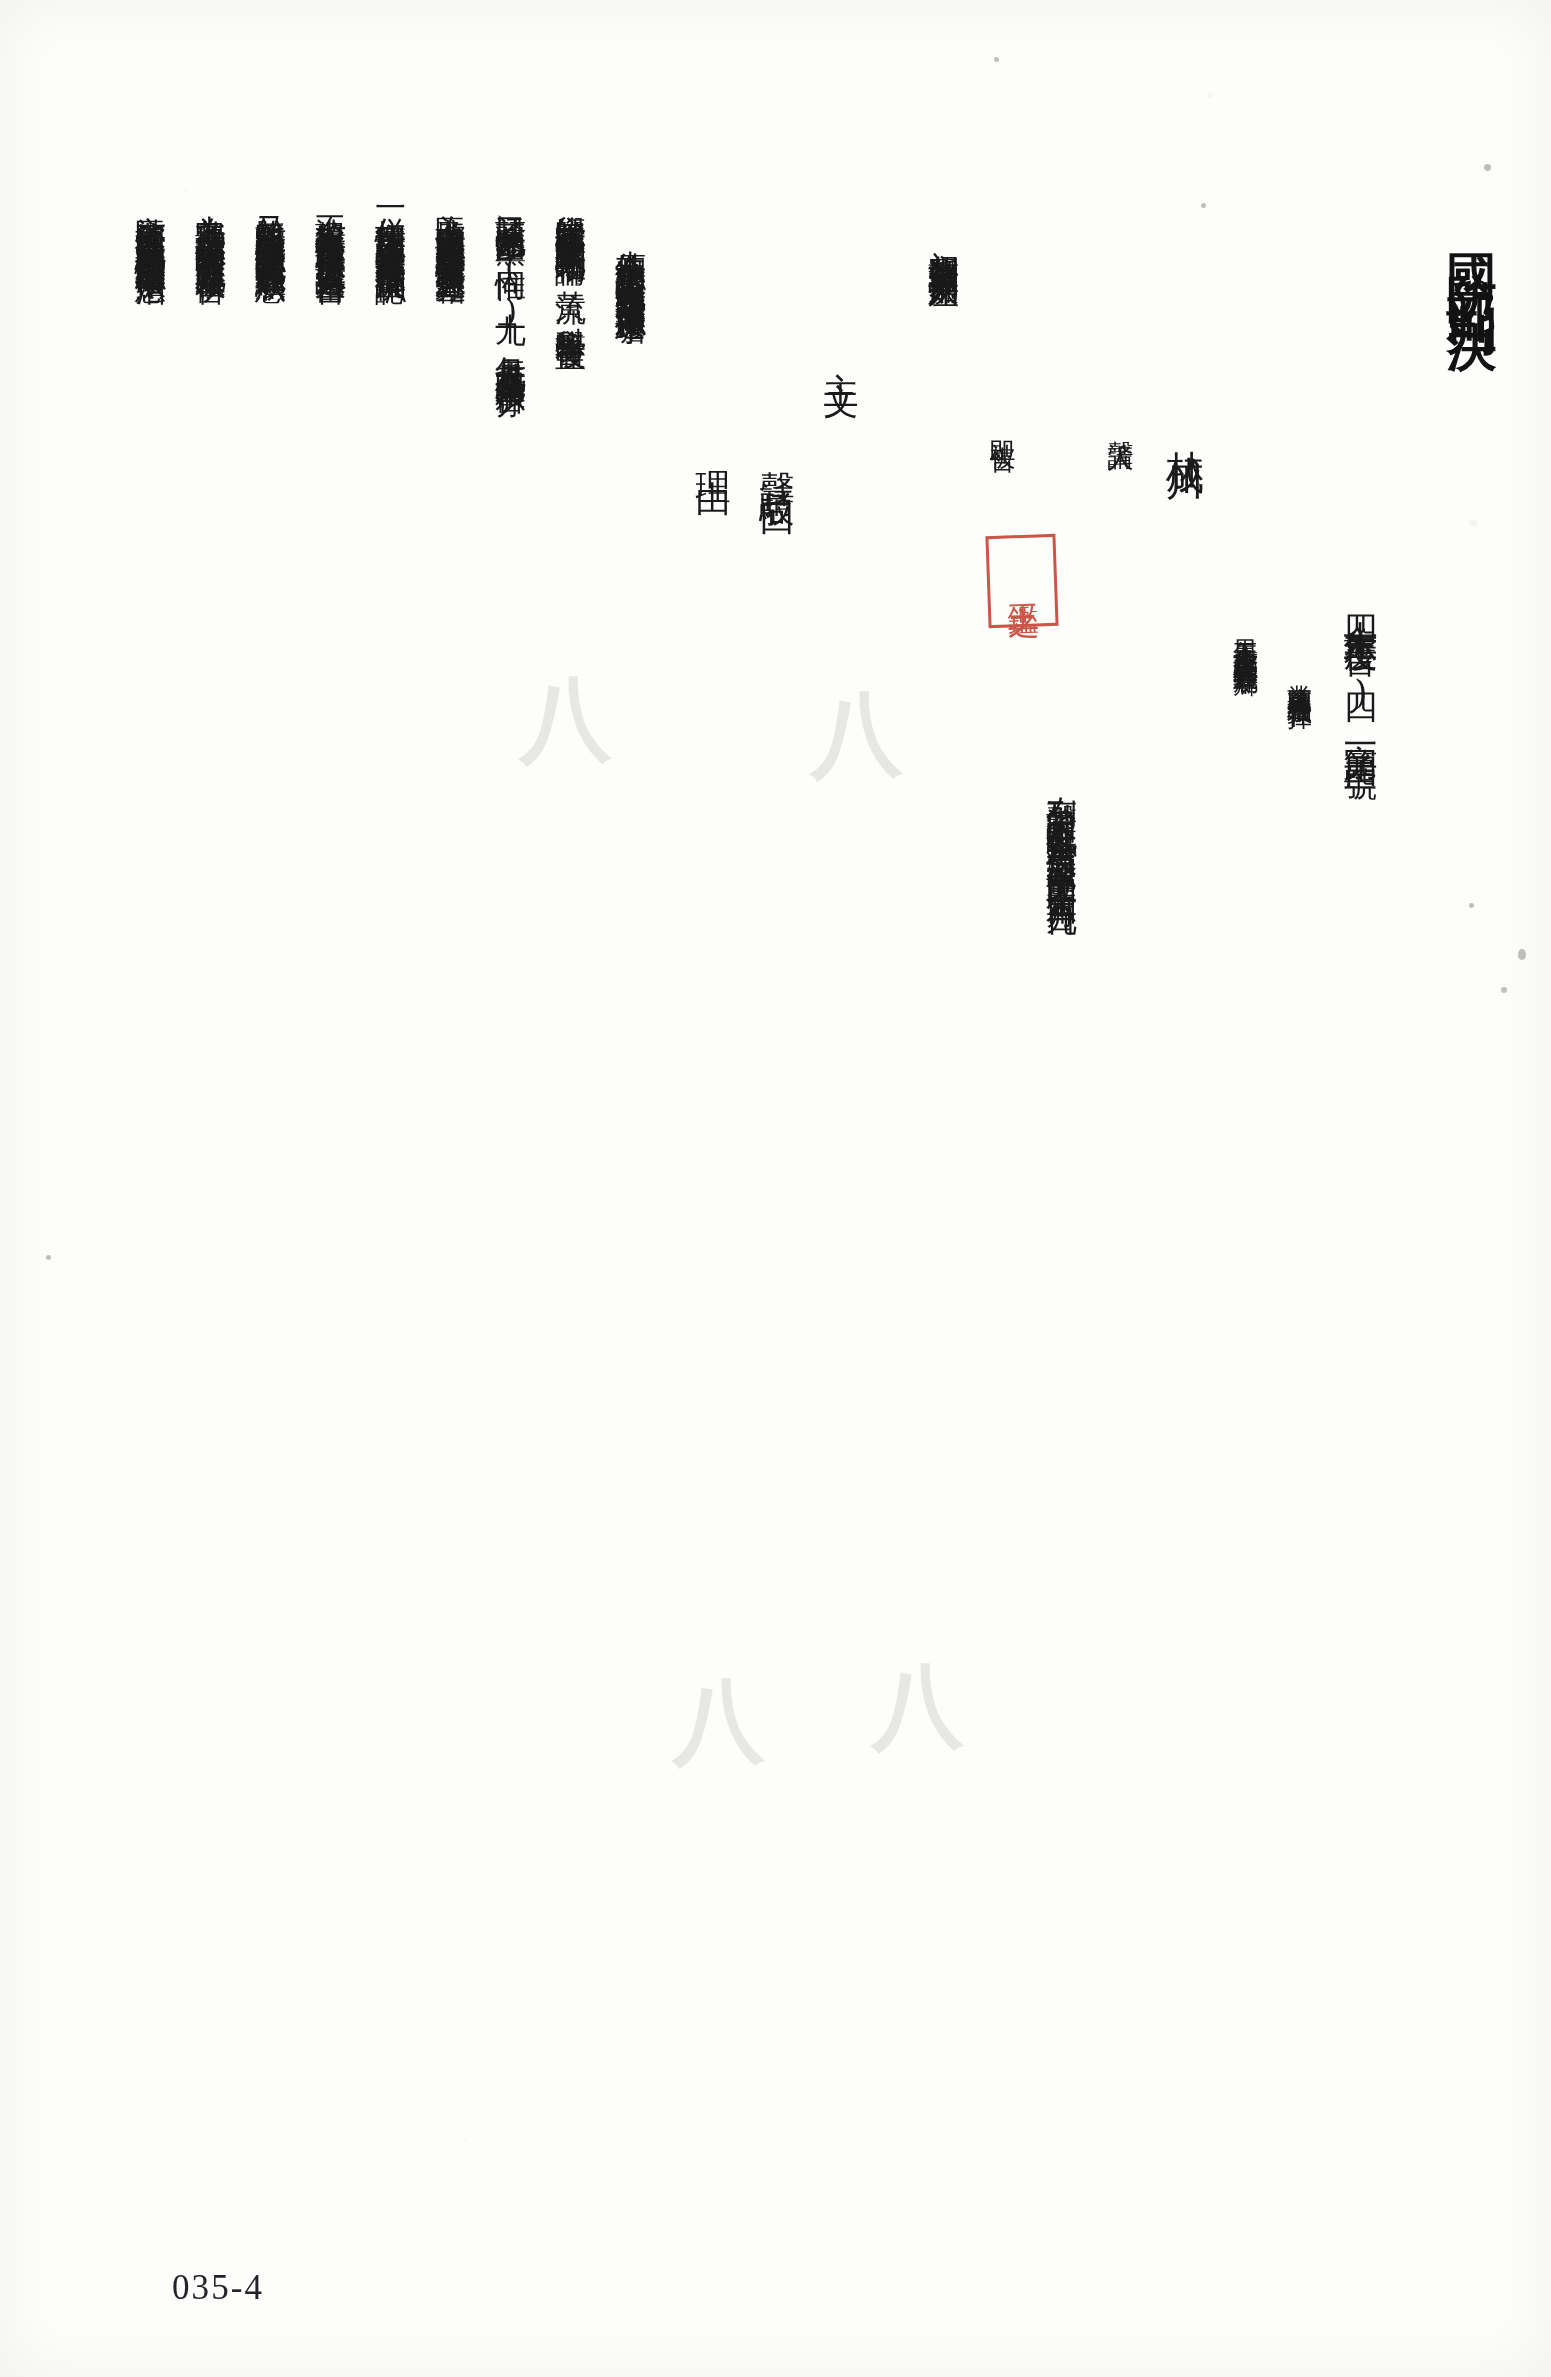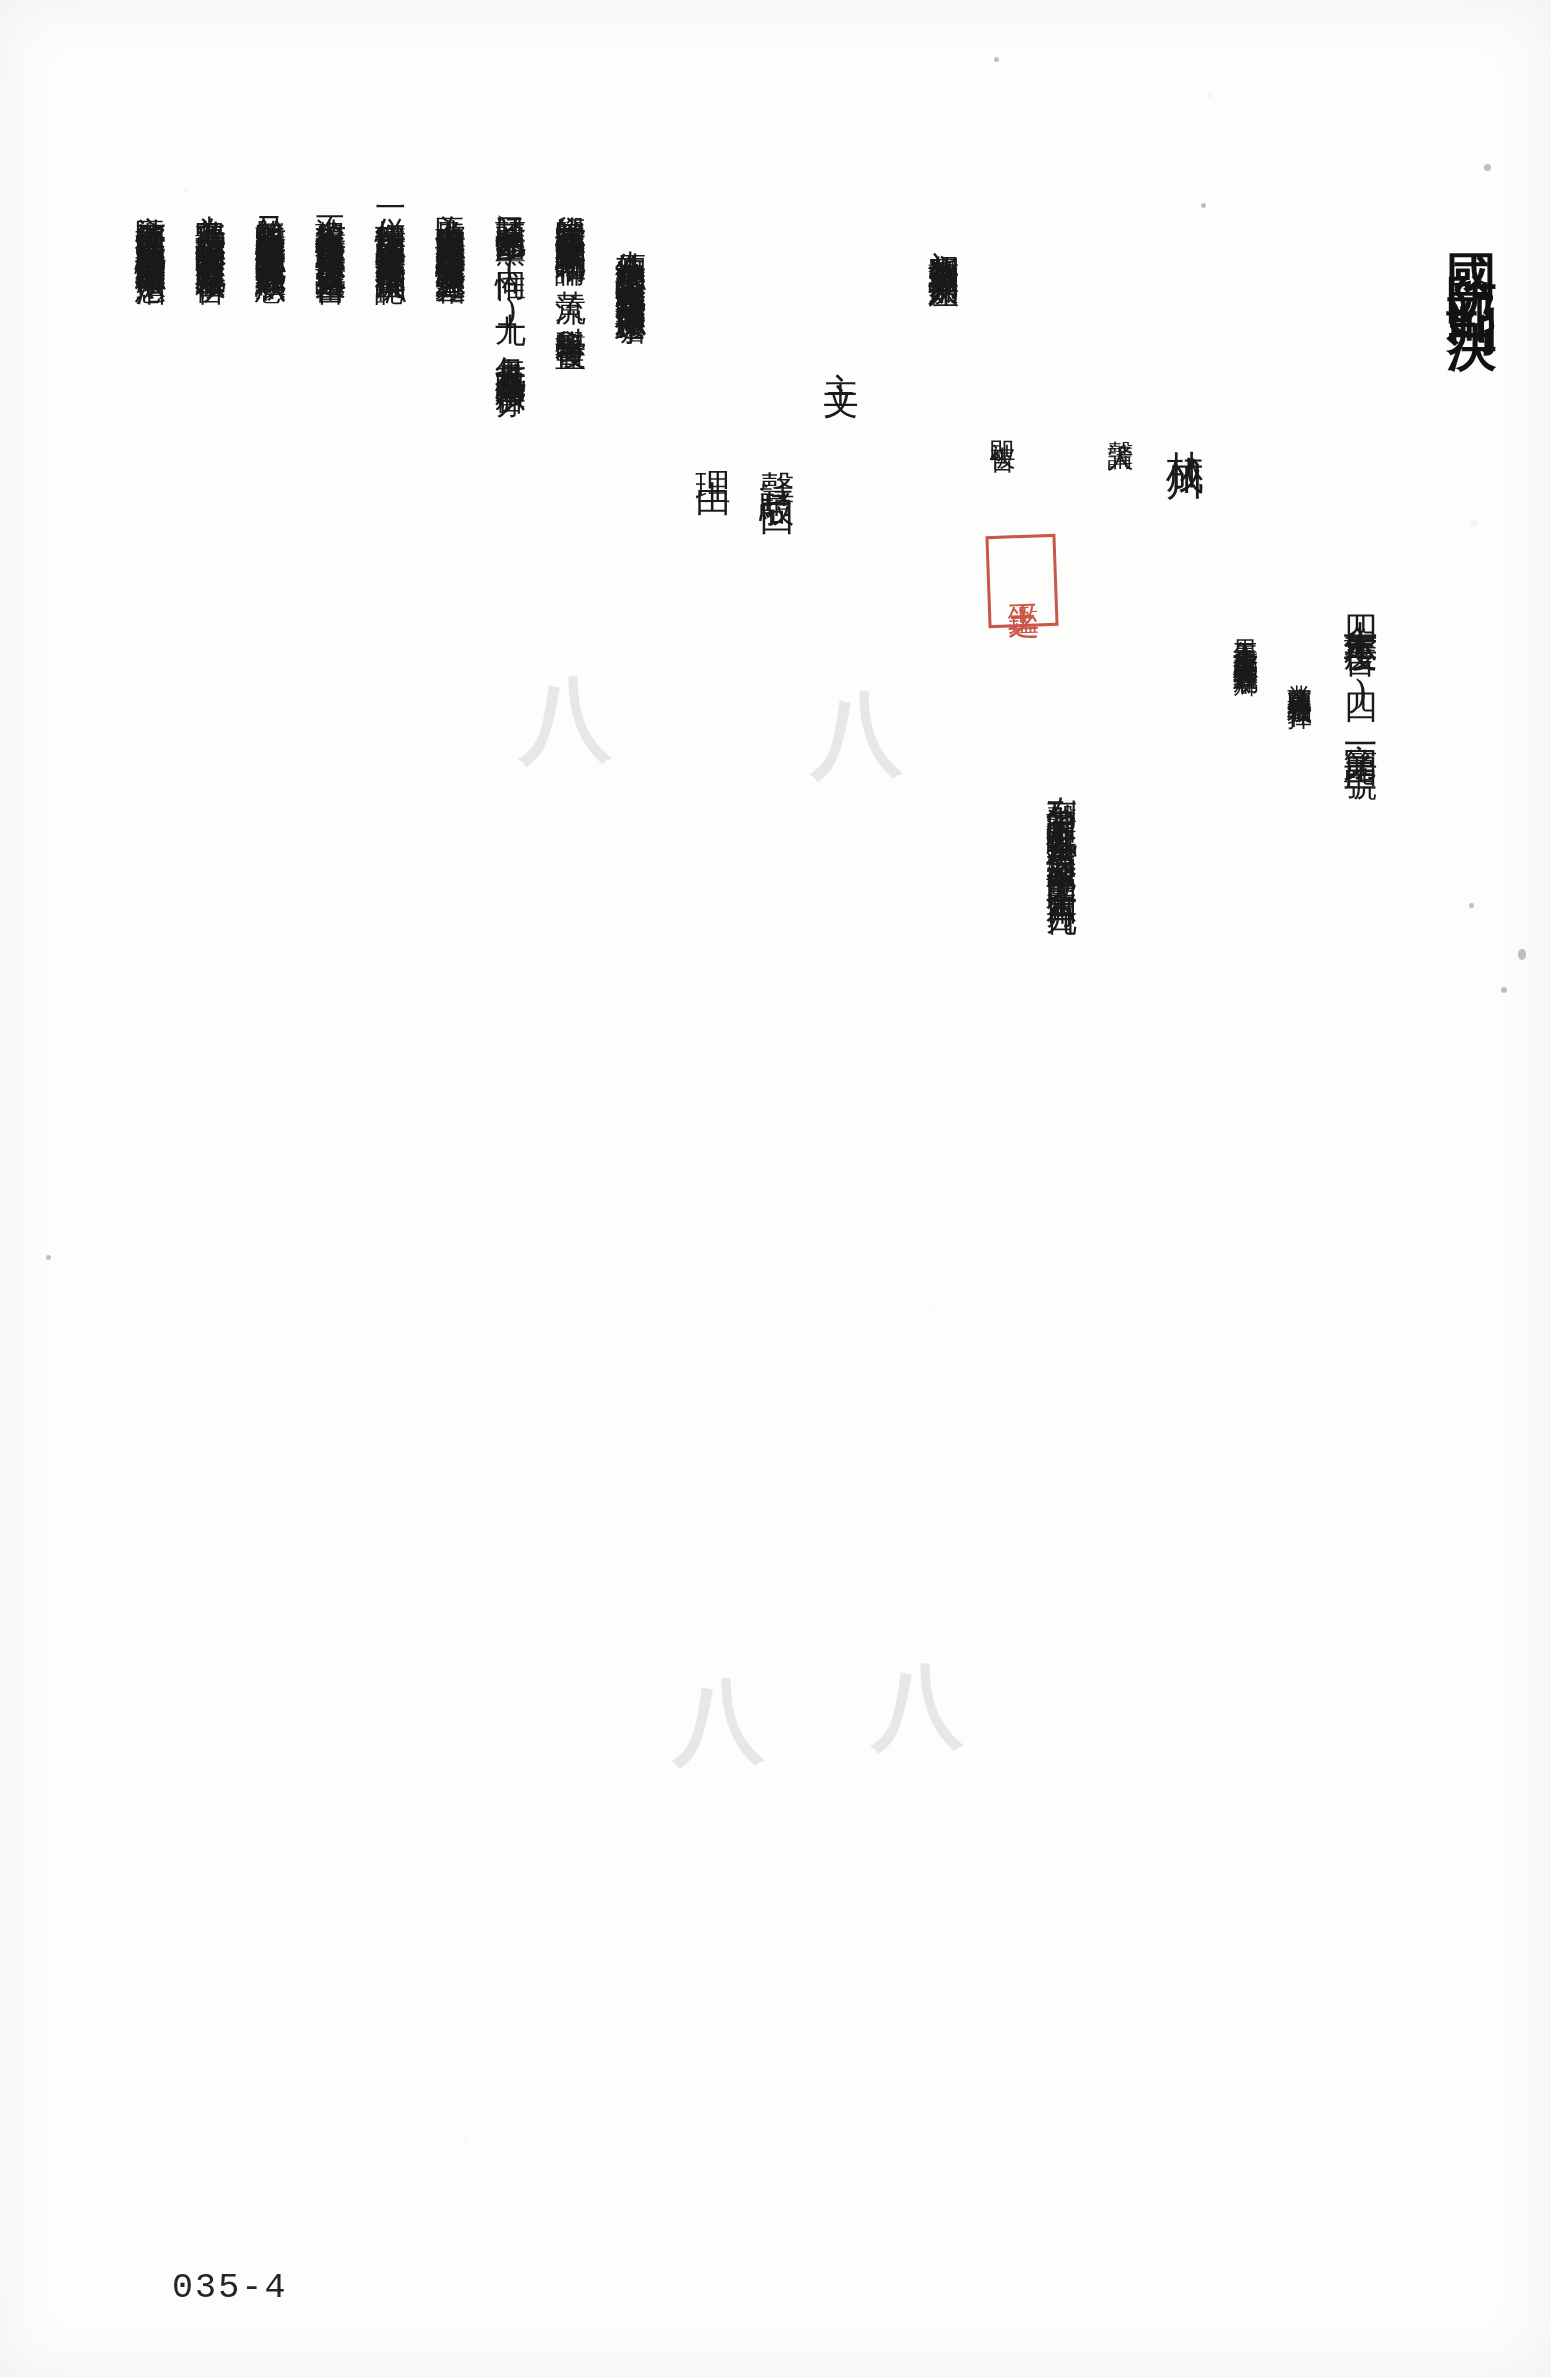"035-4" .folio { font-family: Liberation Mono, monospace -> Liberation Serif, serif }
